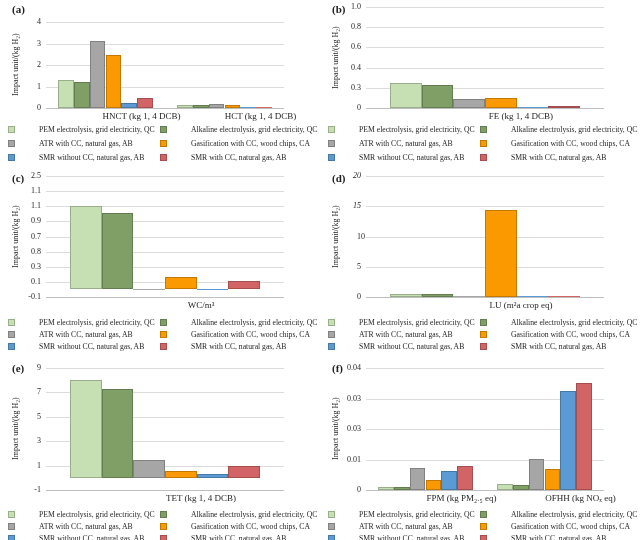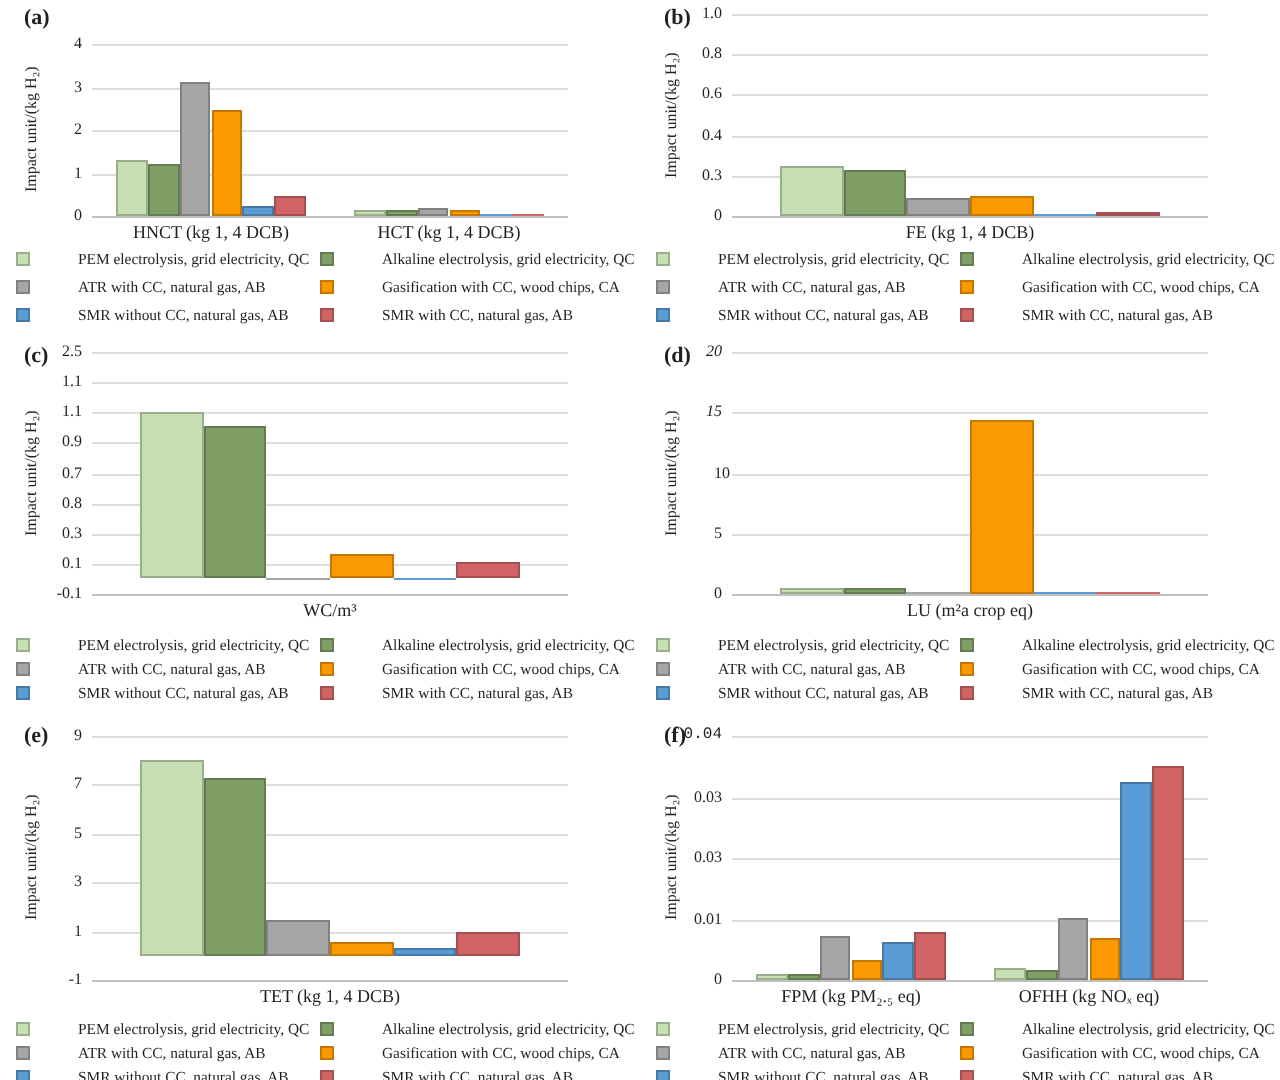"HNCT (kg 1, 4 DCB)" .xlabel { margin-left: none -> 36px }
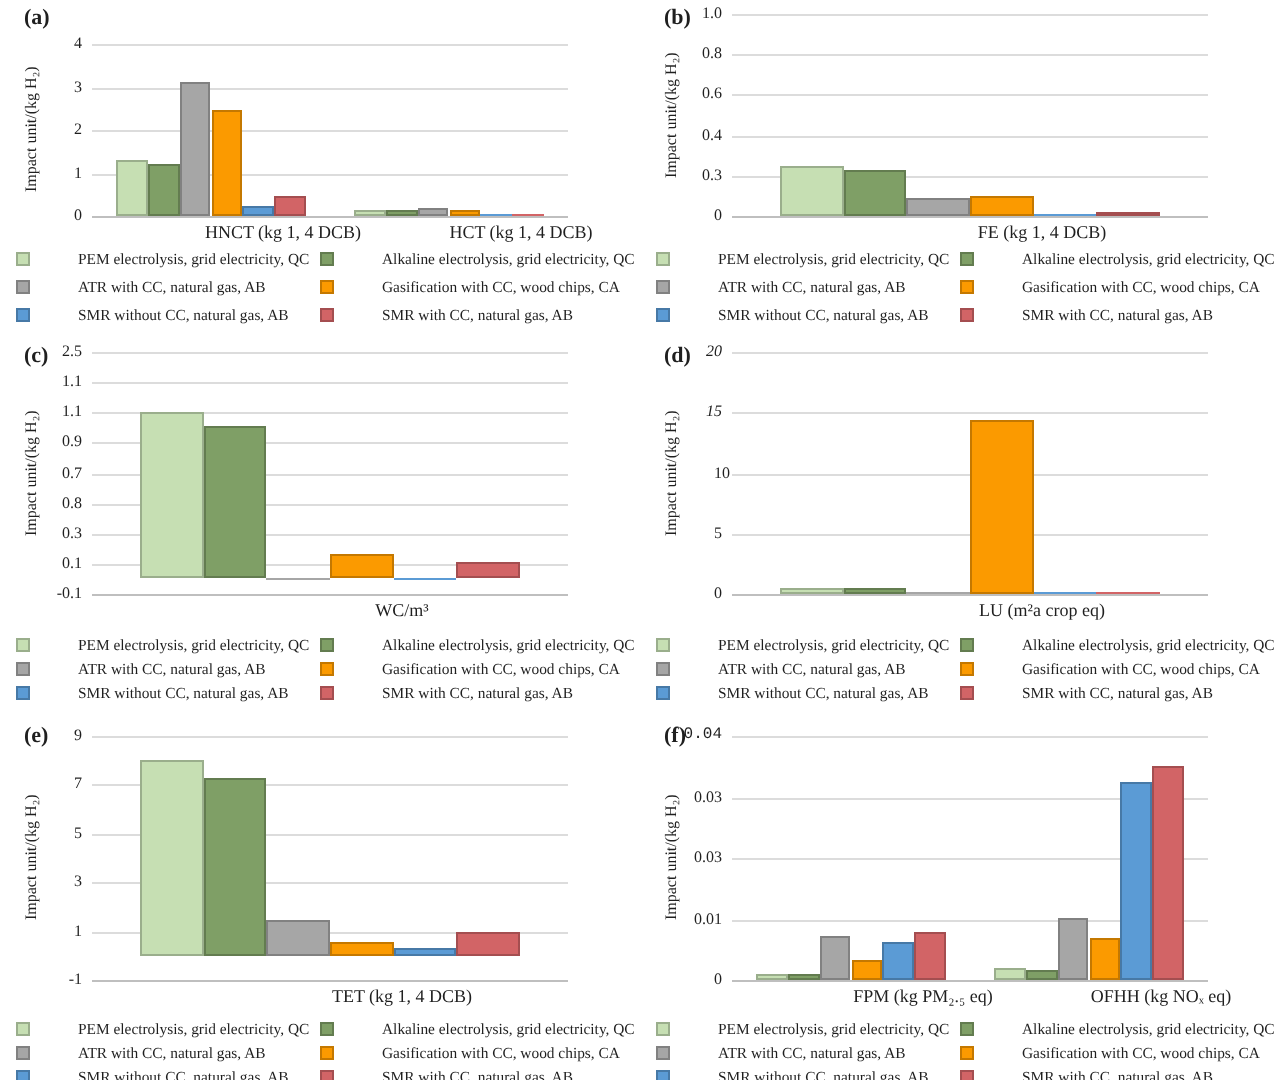"0.04" div.ytick { font-family: Liberation Mono, monospace -> none }
